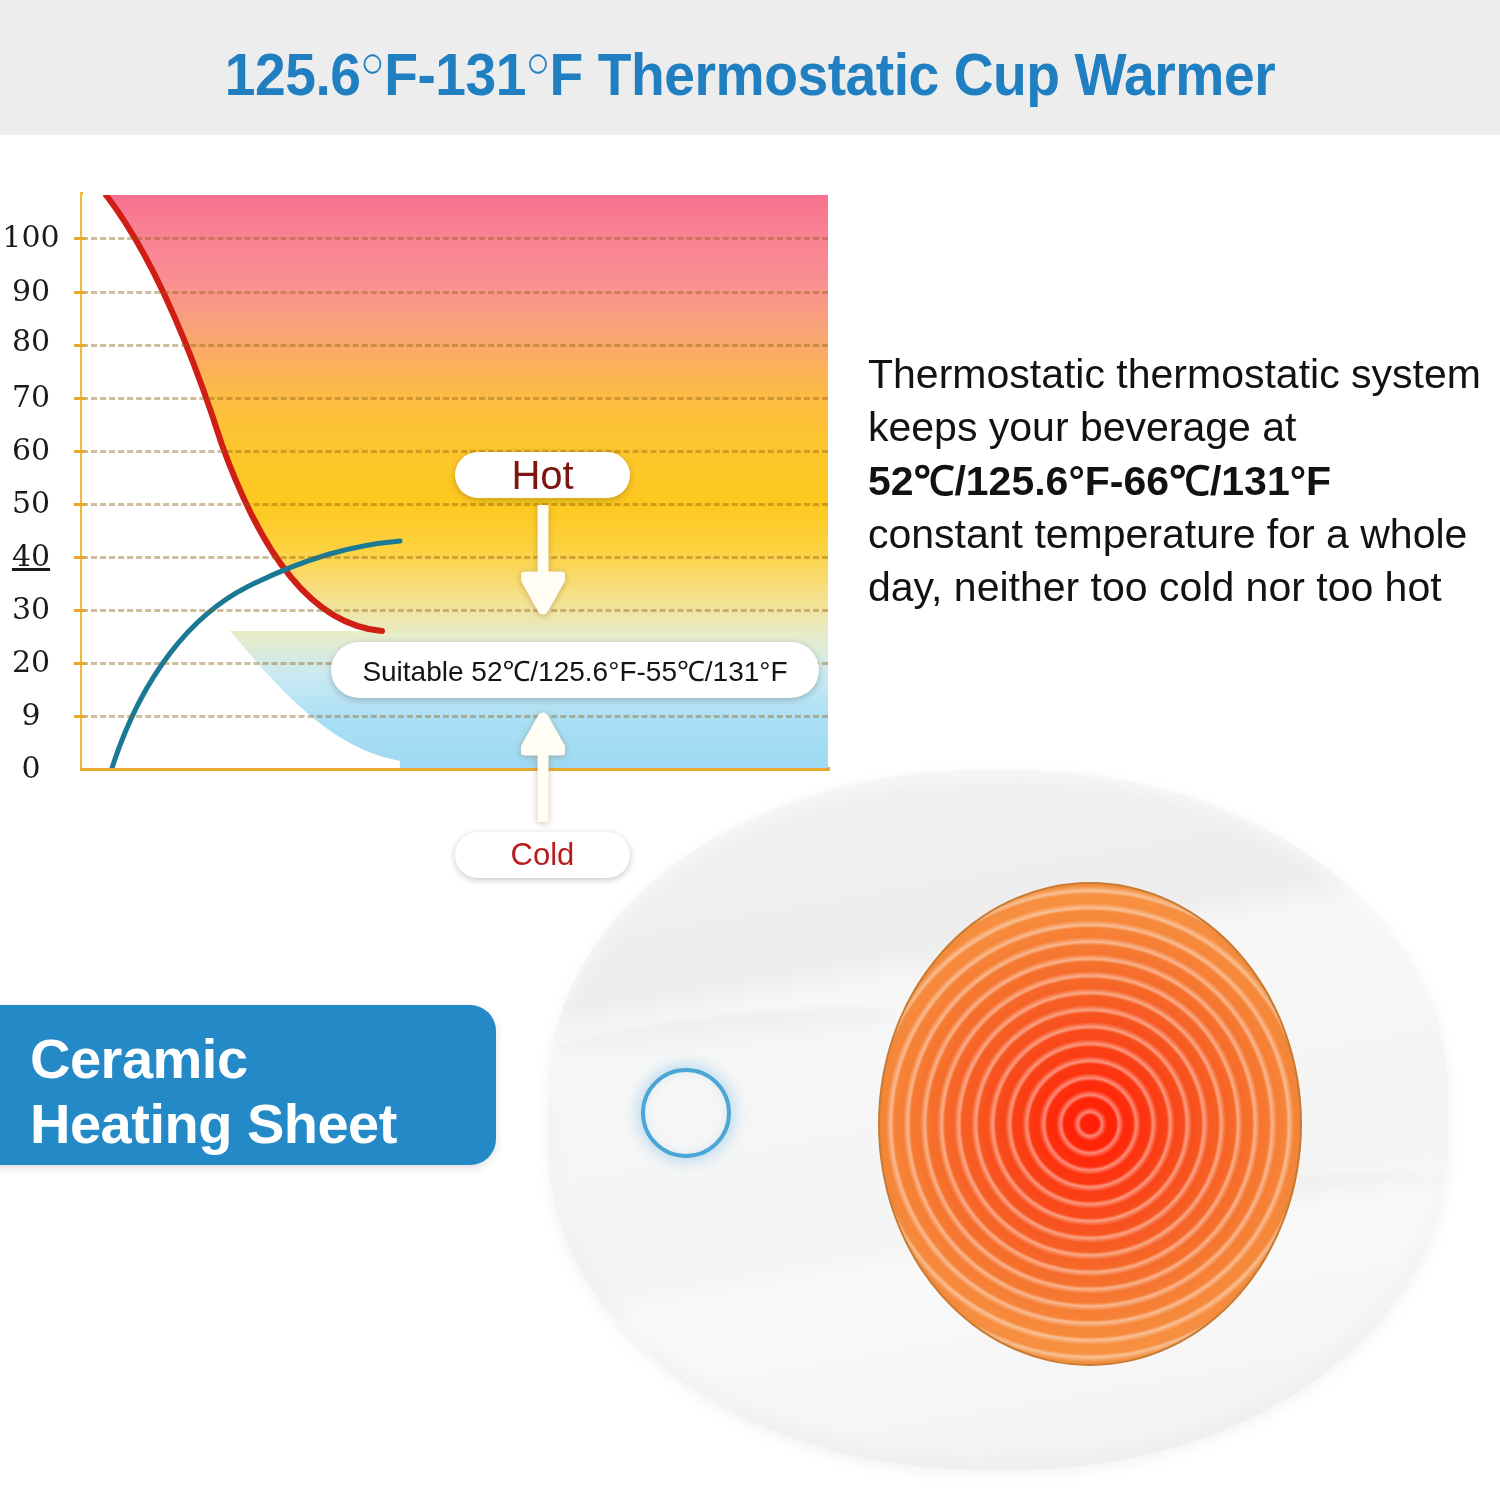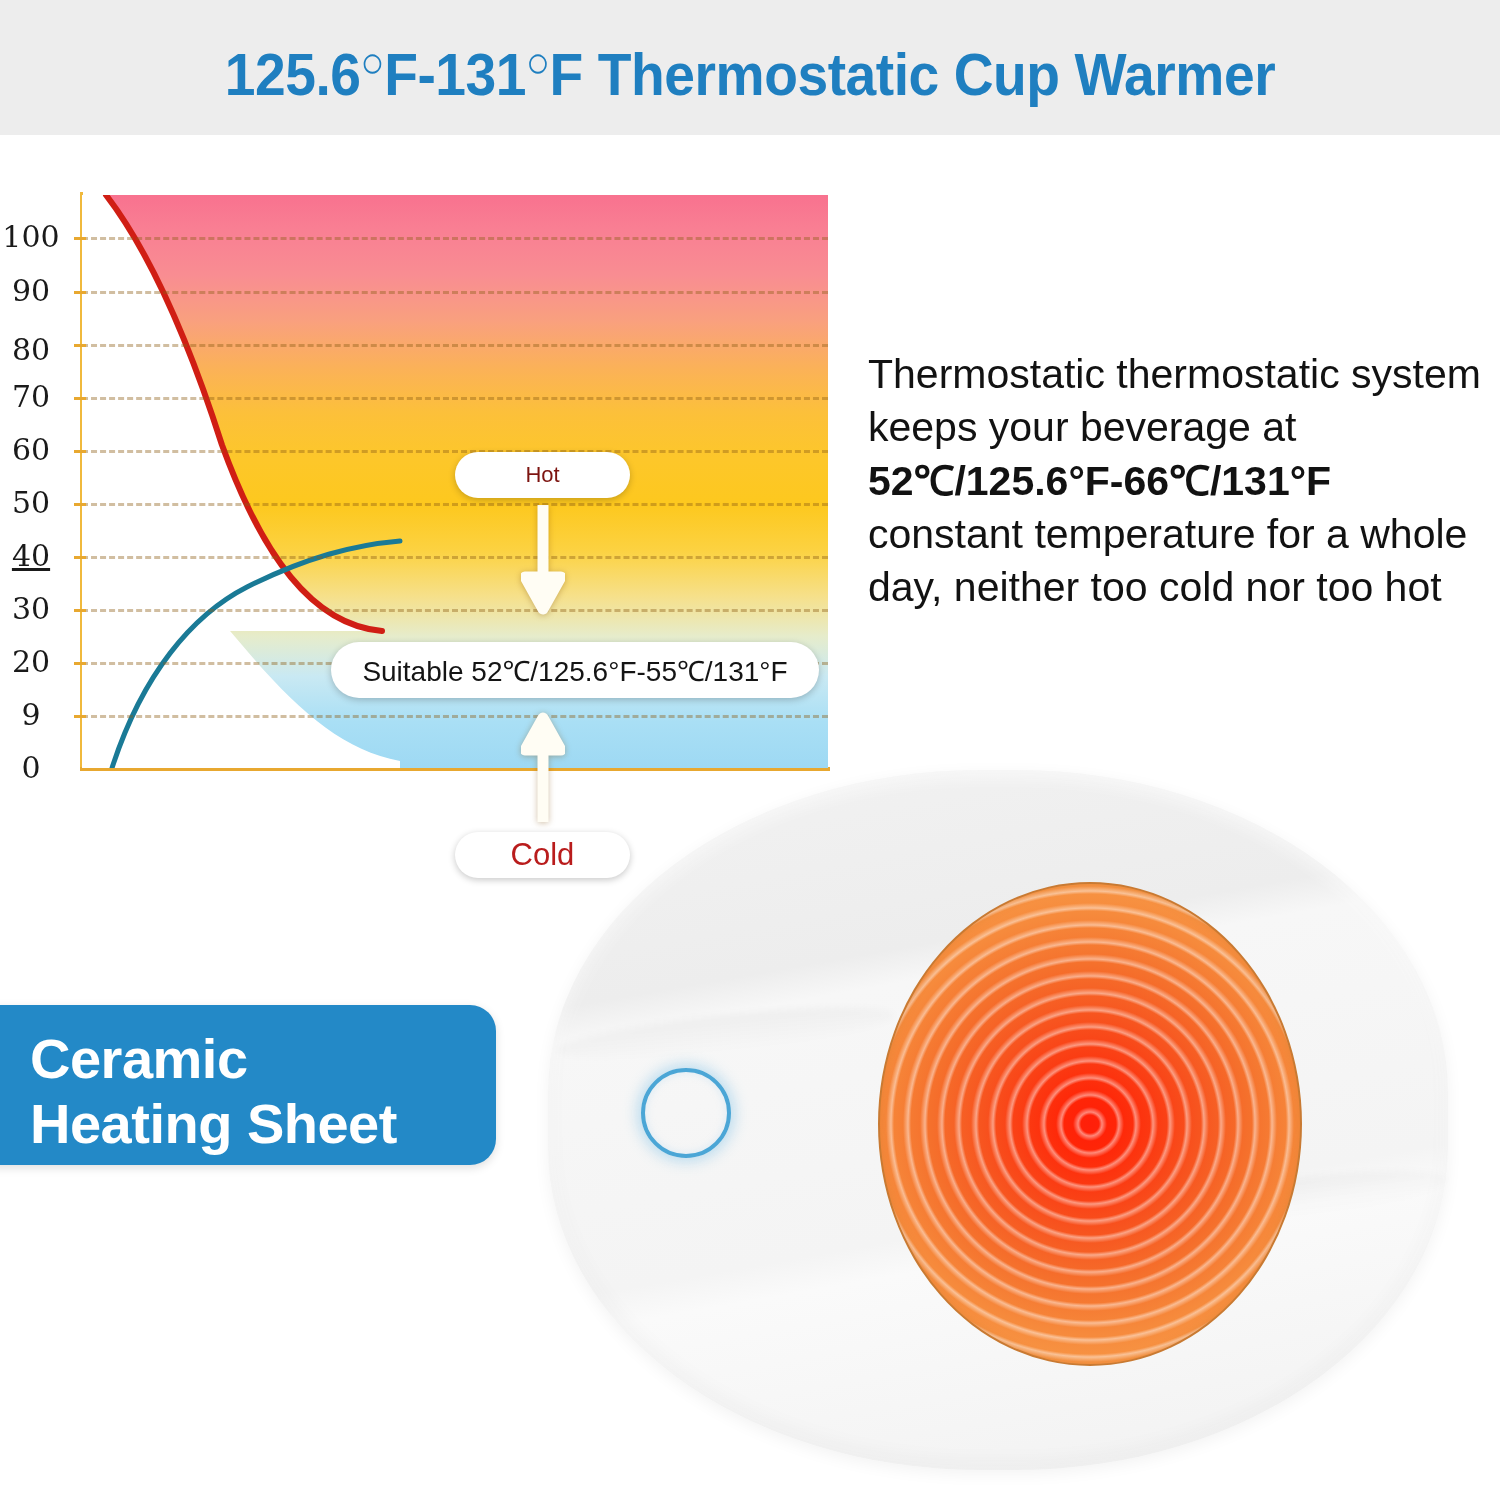"80" div.ytick { top: 155px -> 146px }
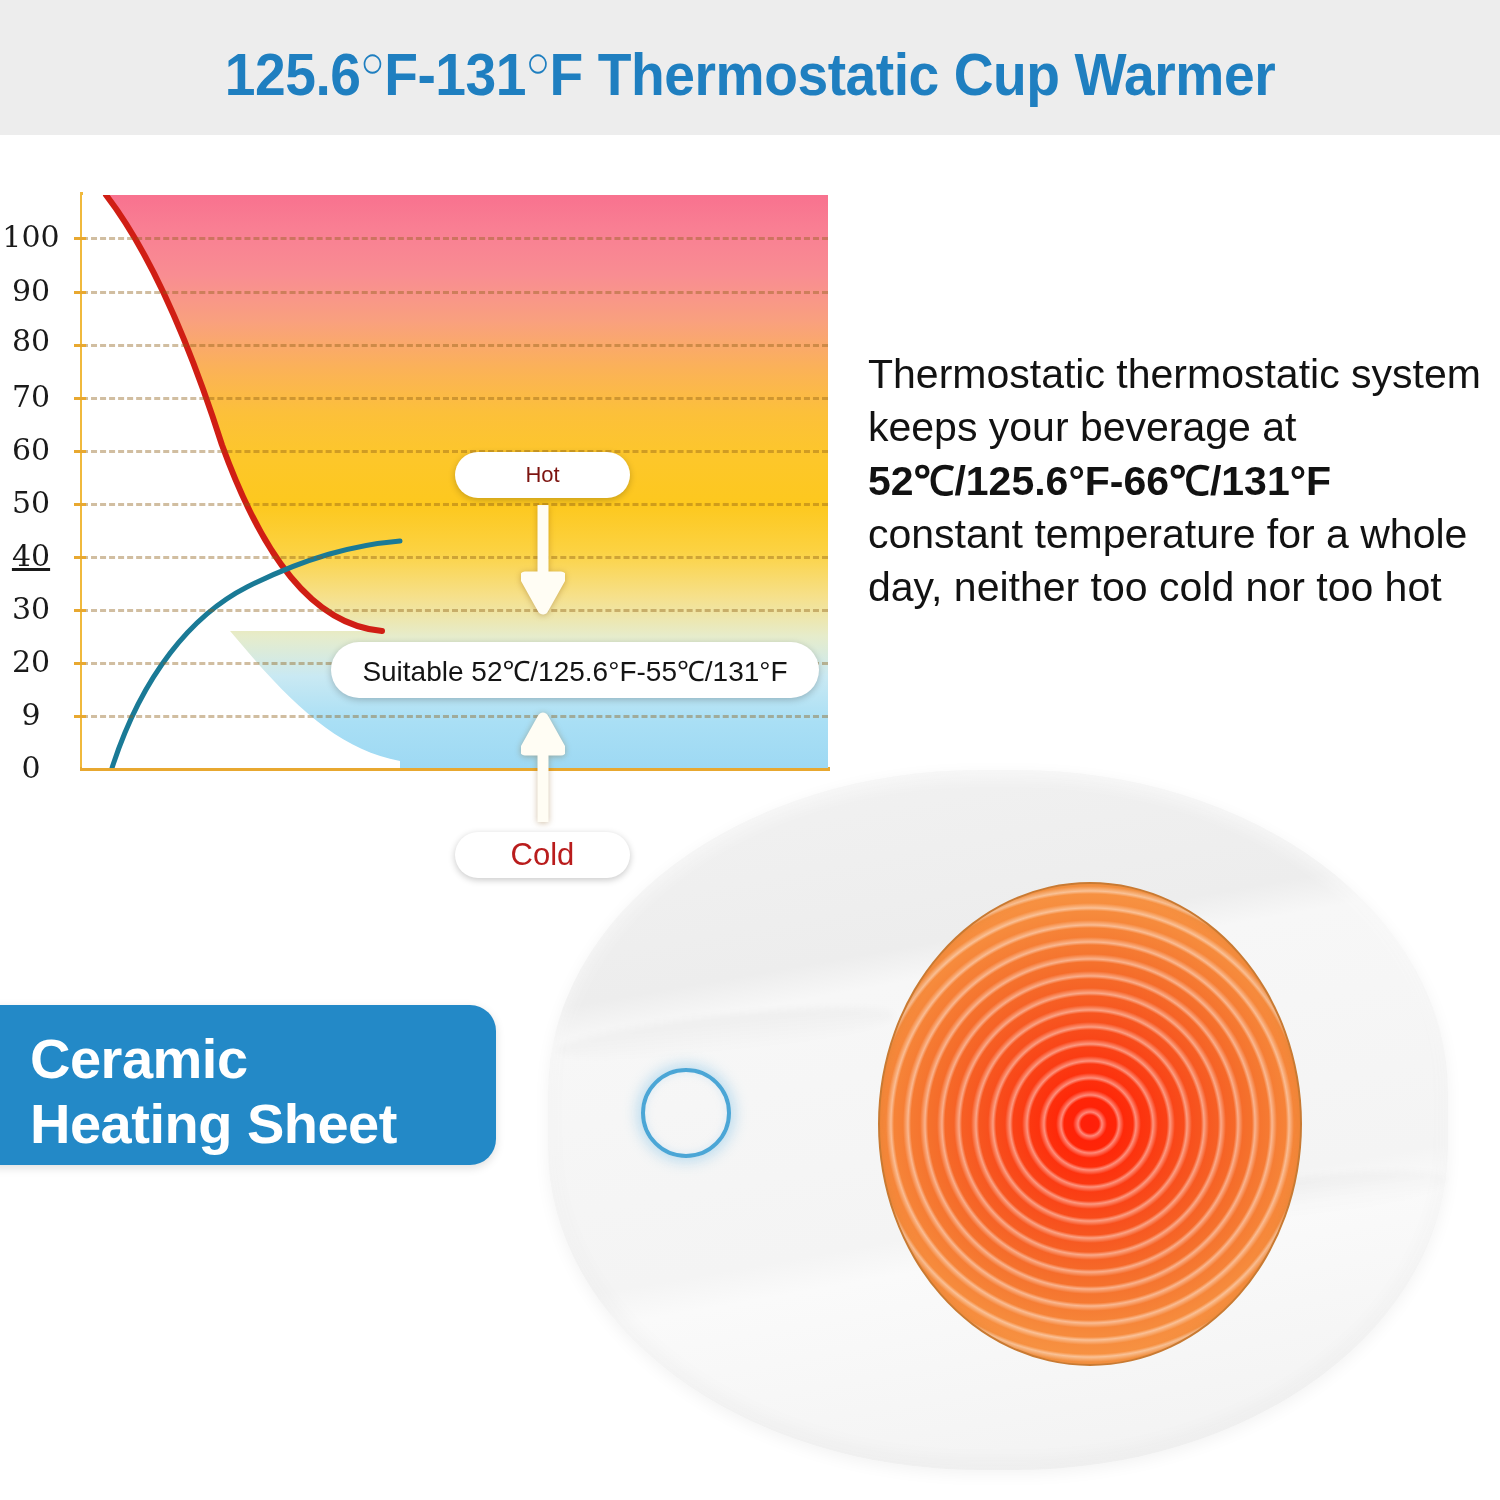"Hot" #pill-hot { font-size: 22px -> 40px }
